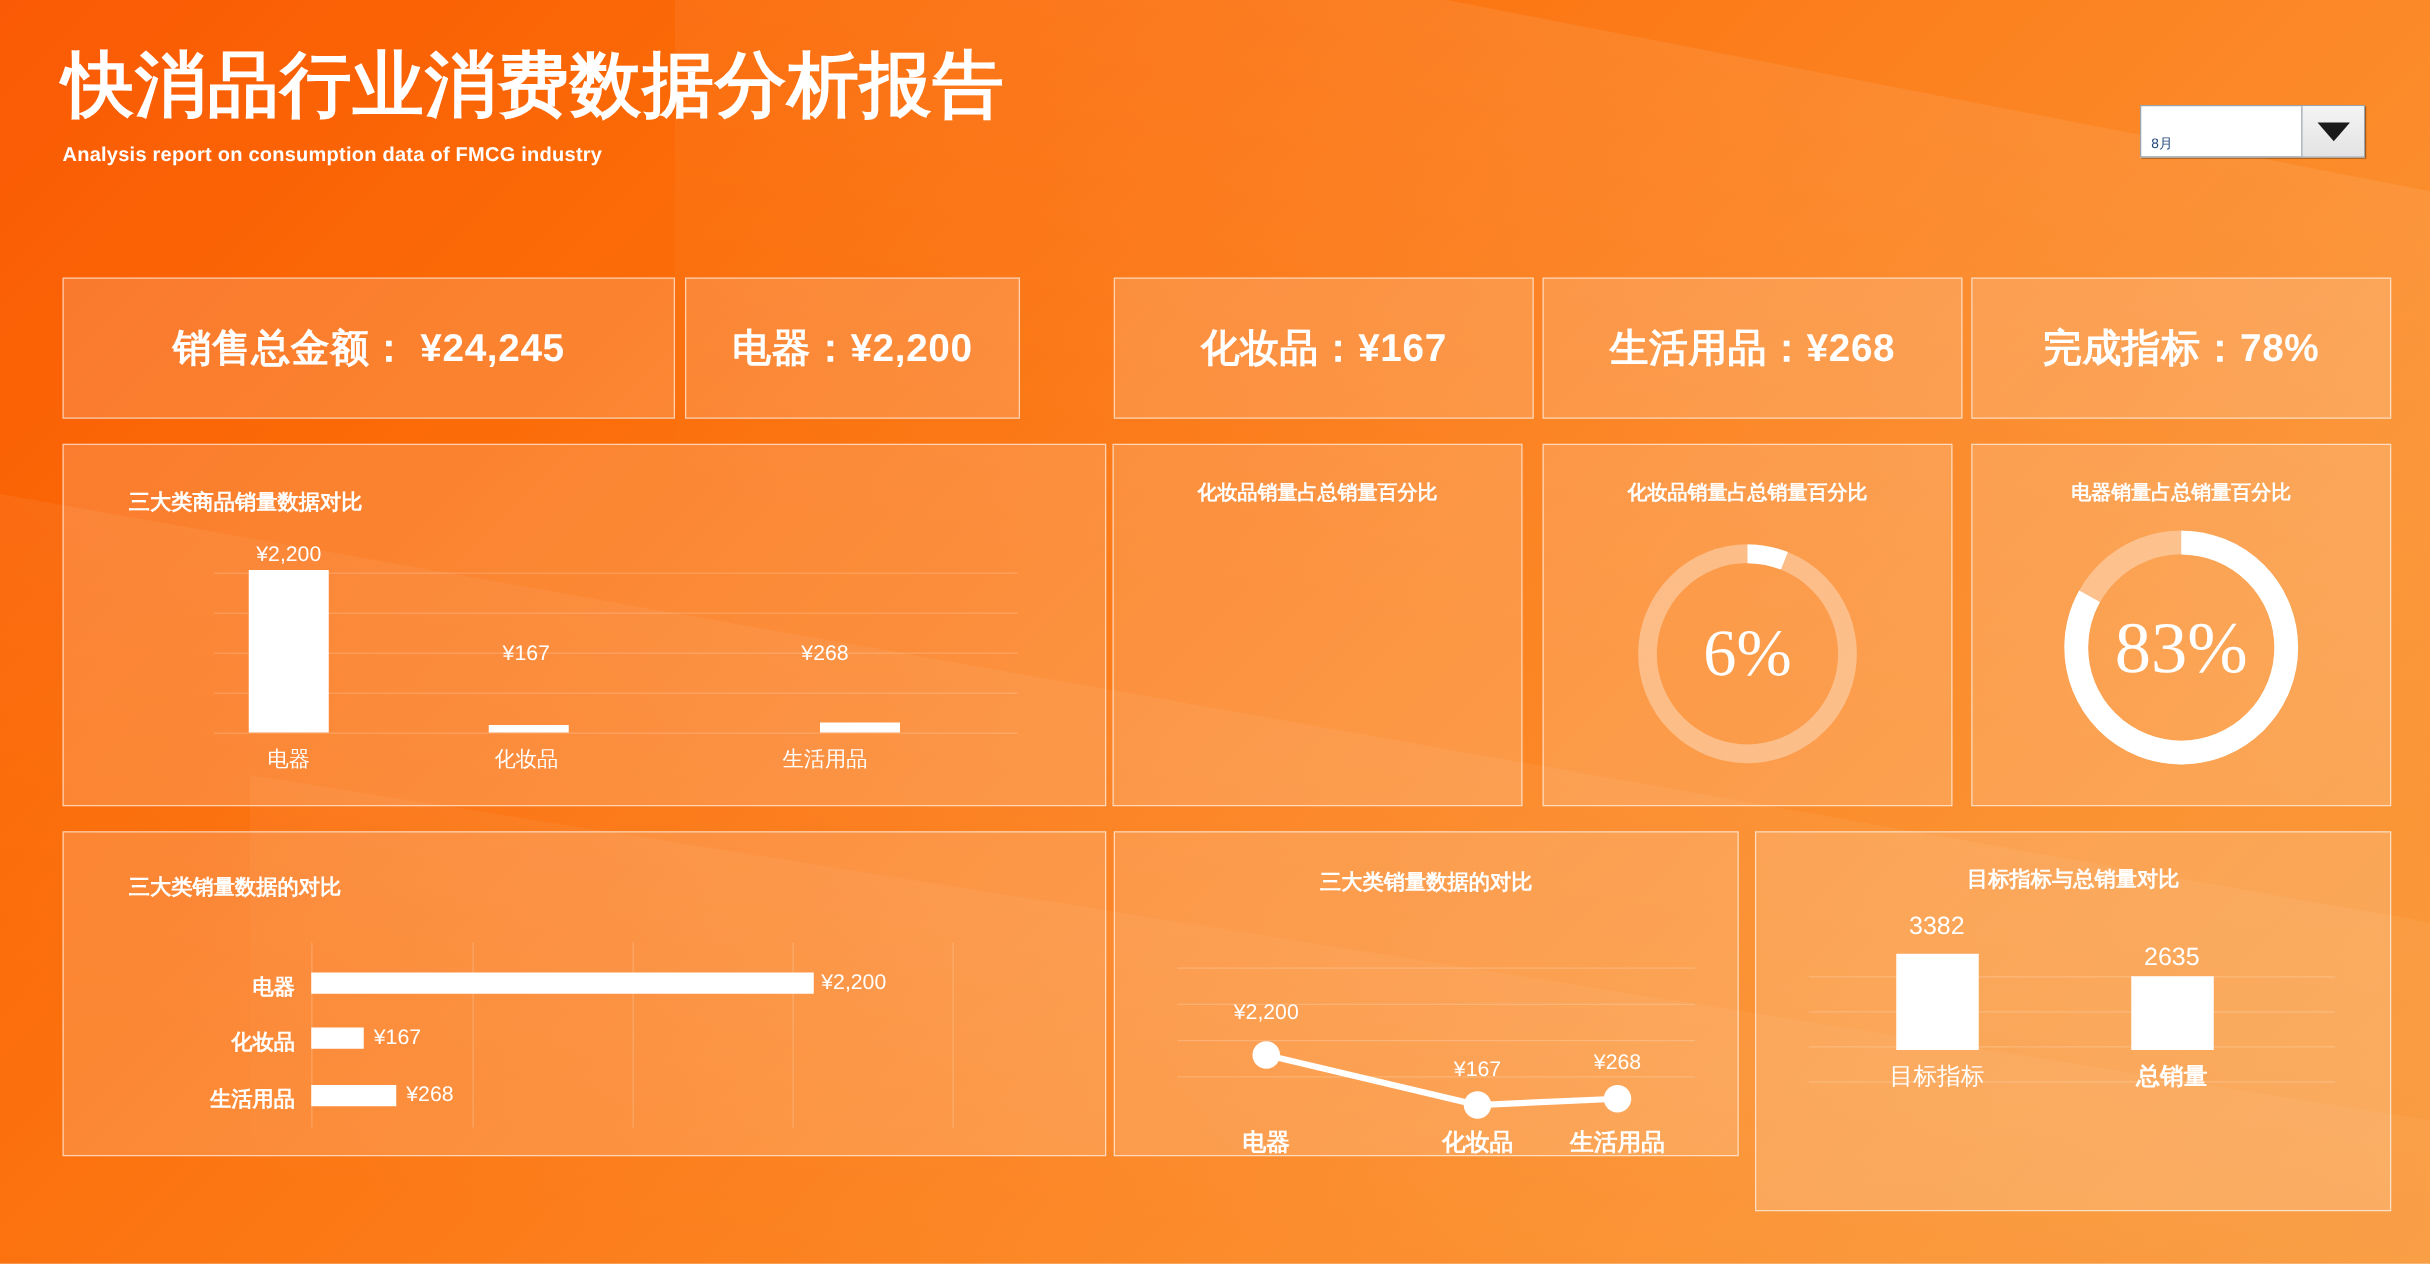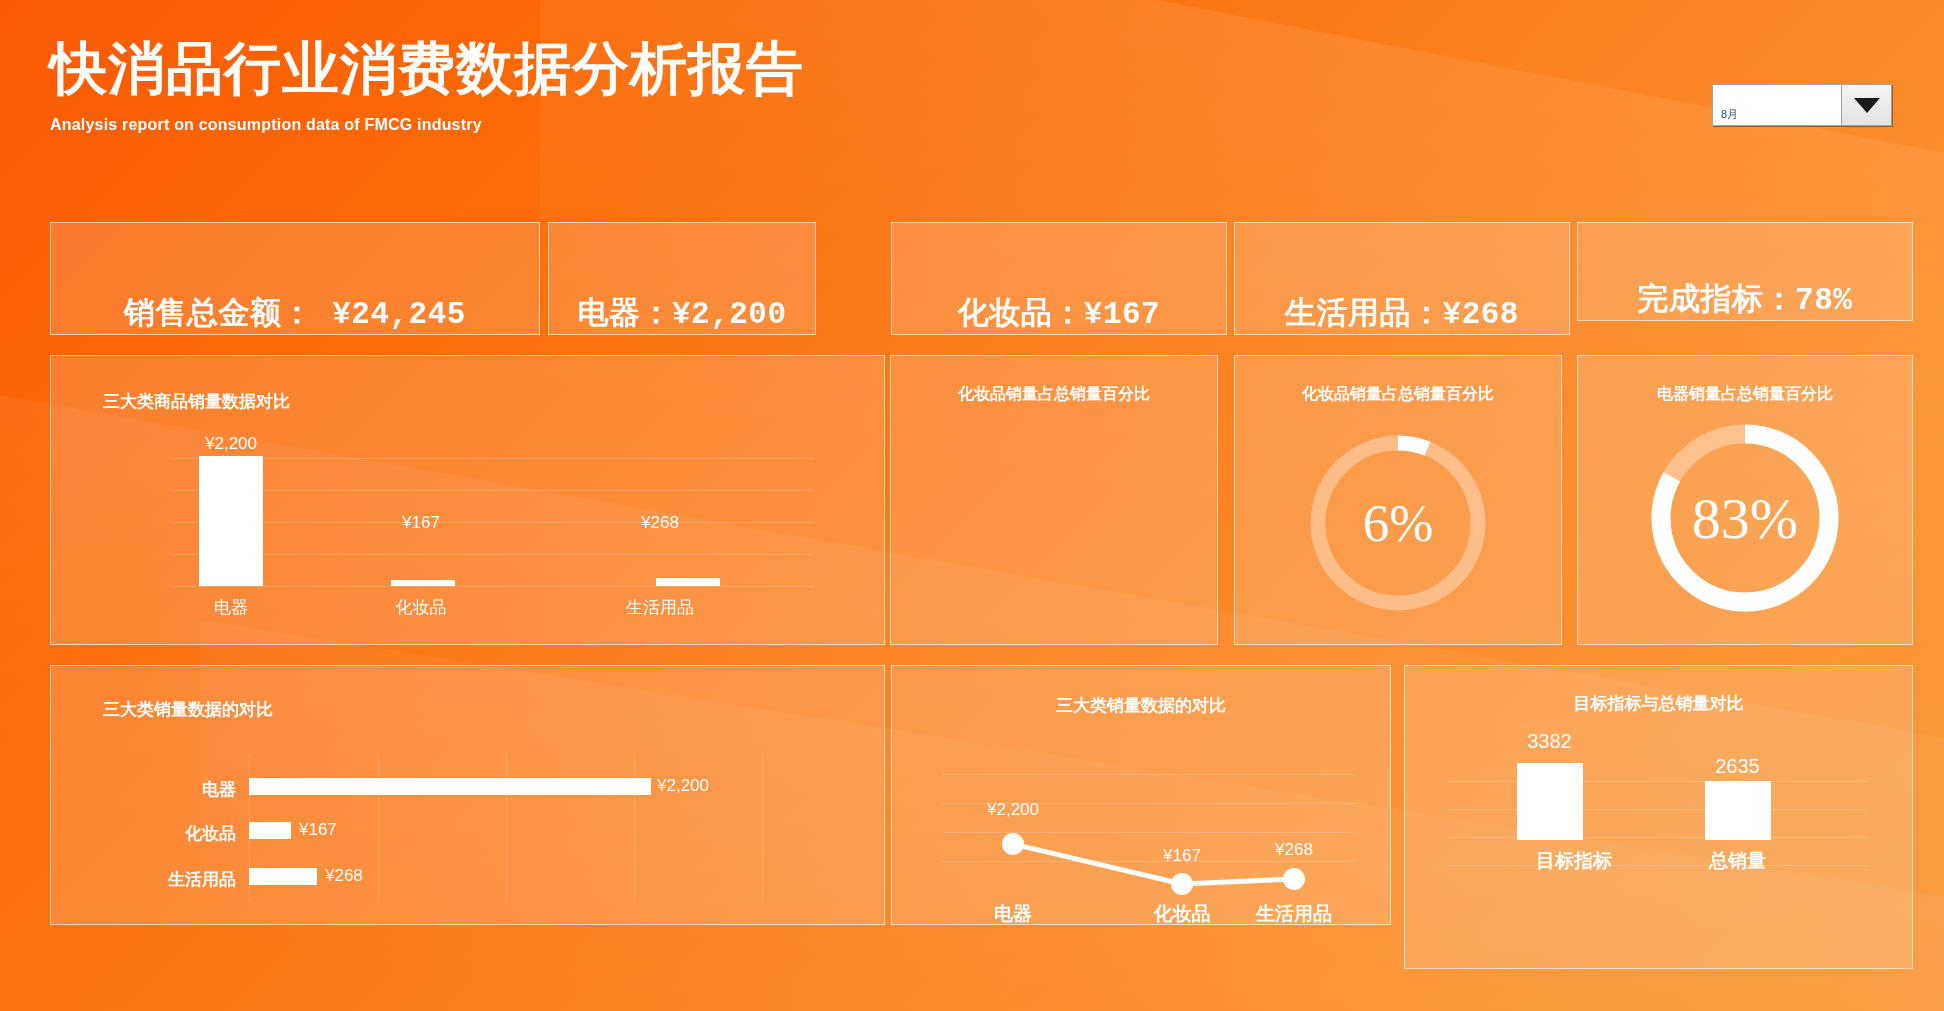"销售总金额： ¥24,245" .kpi { align-items: flex-end -> center; font-family: Liberation Mono, monospace -> none }
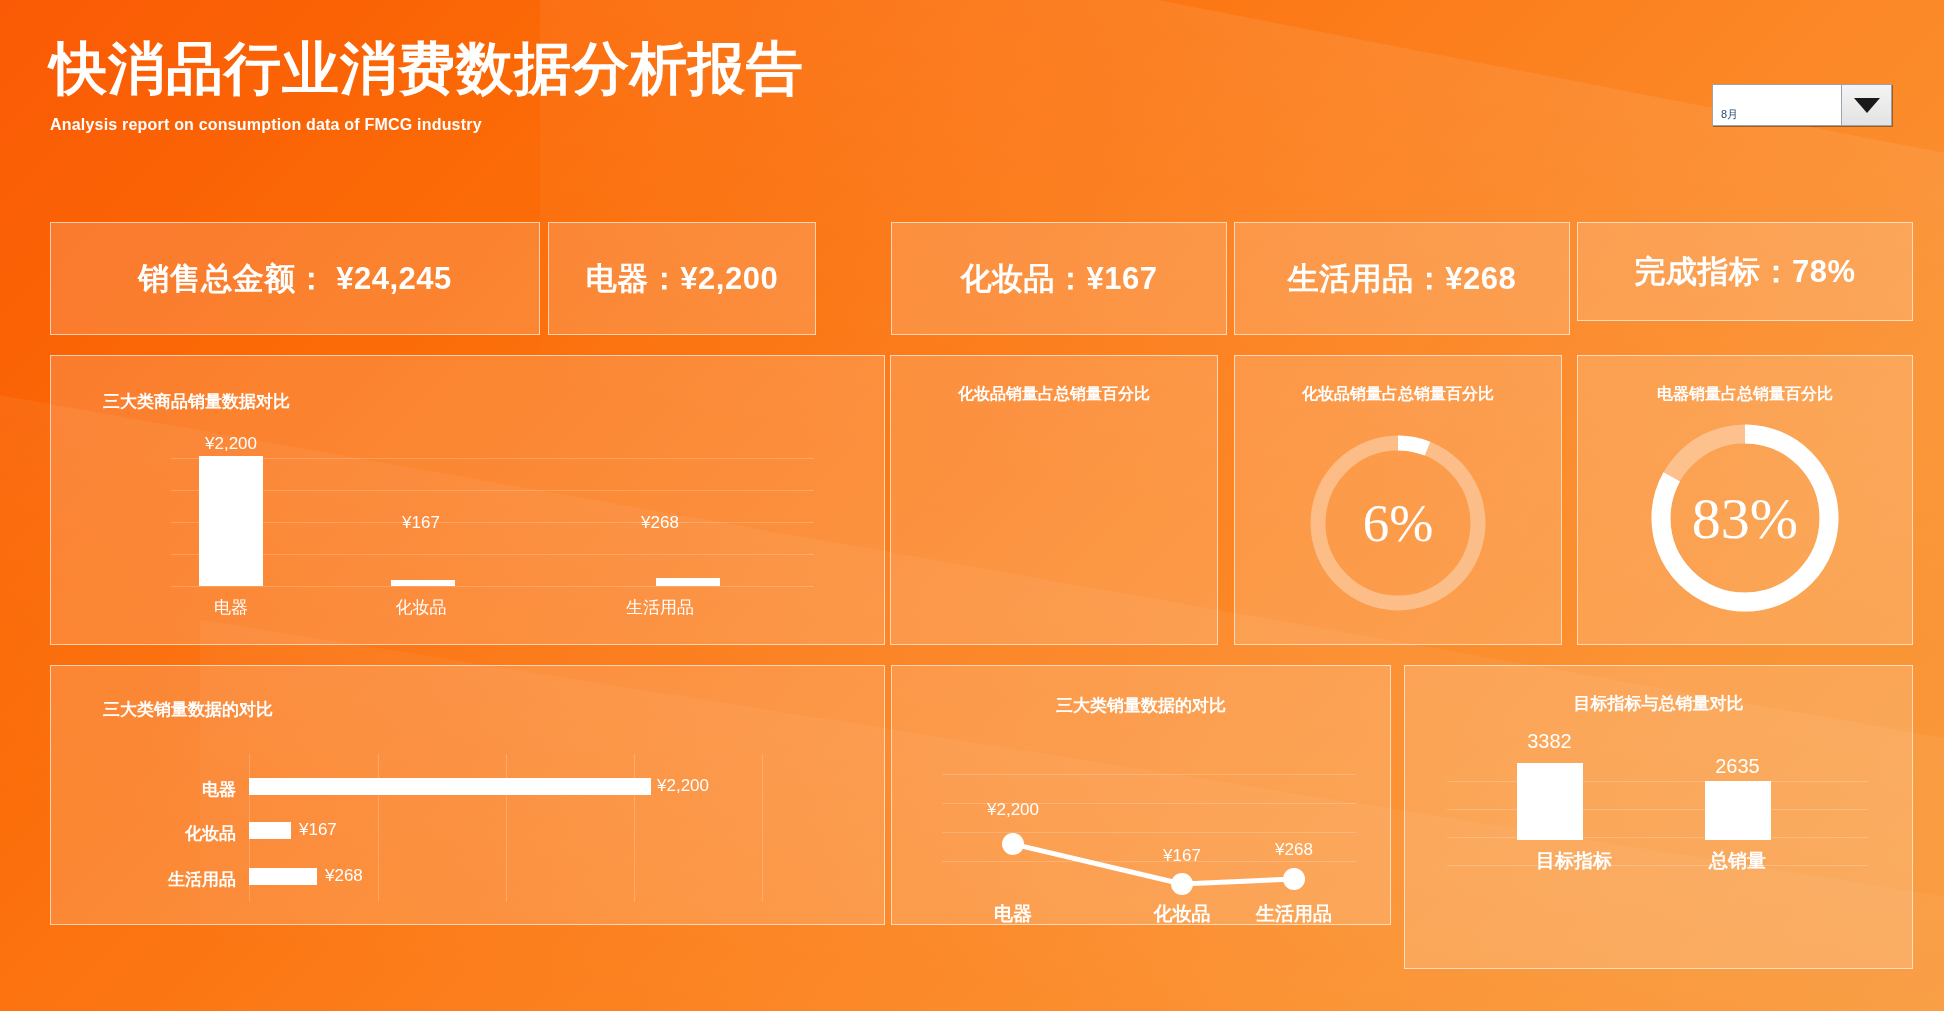"完成指标：78%" div.card { height: 99px -> 113px }
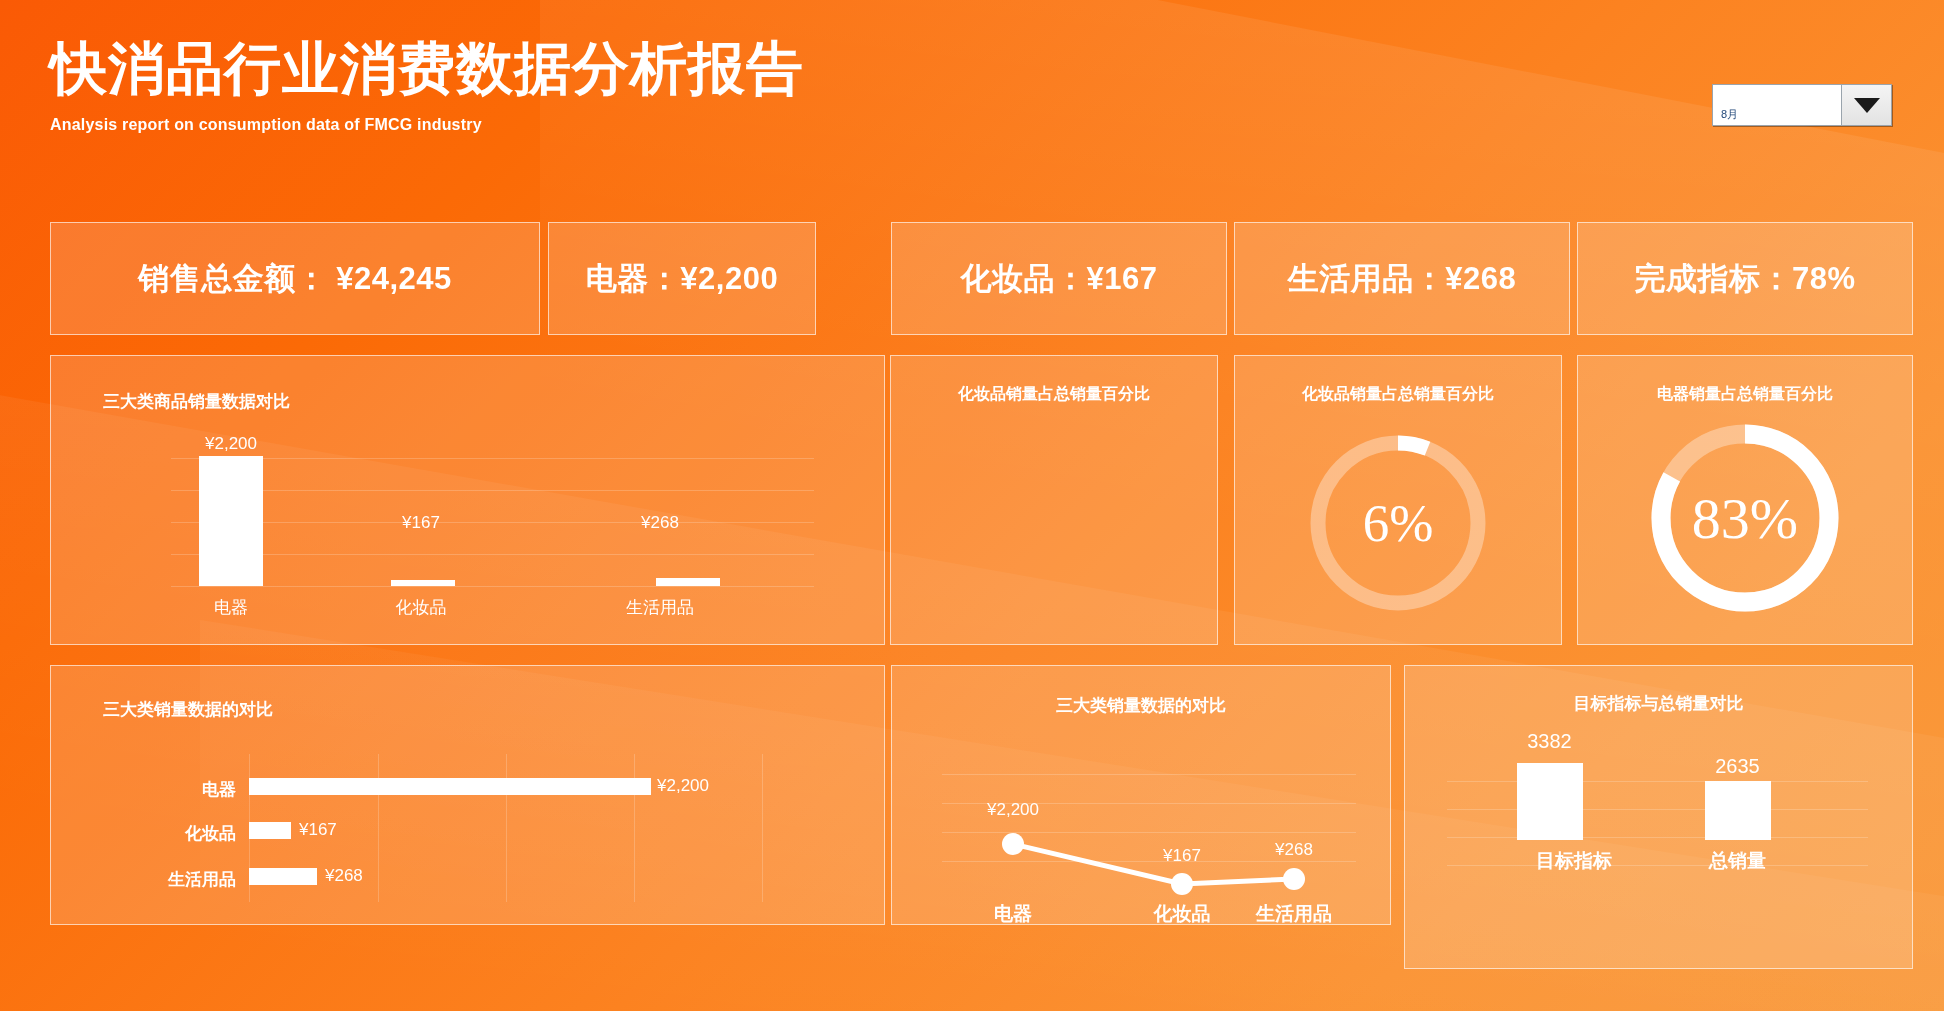"目标指标" div.vbar-cat { font-weight: bold -> normal; text-align: right -> none }
